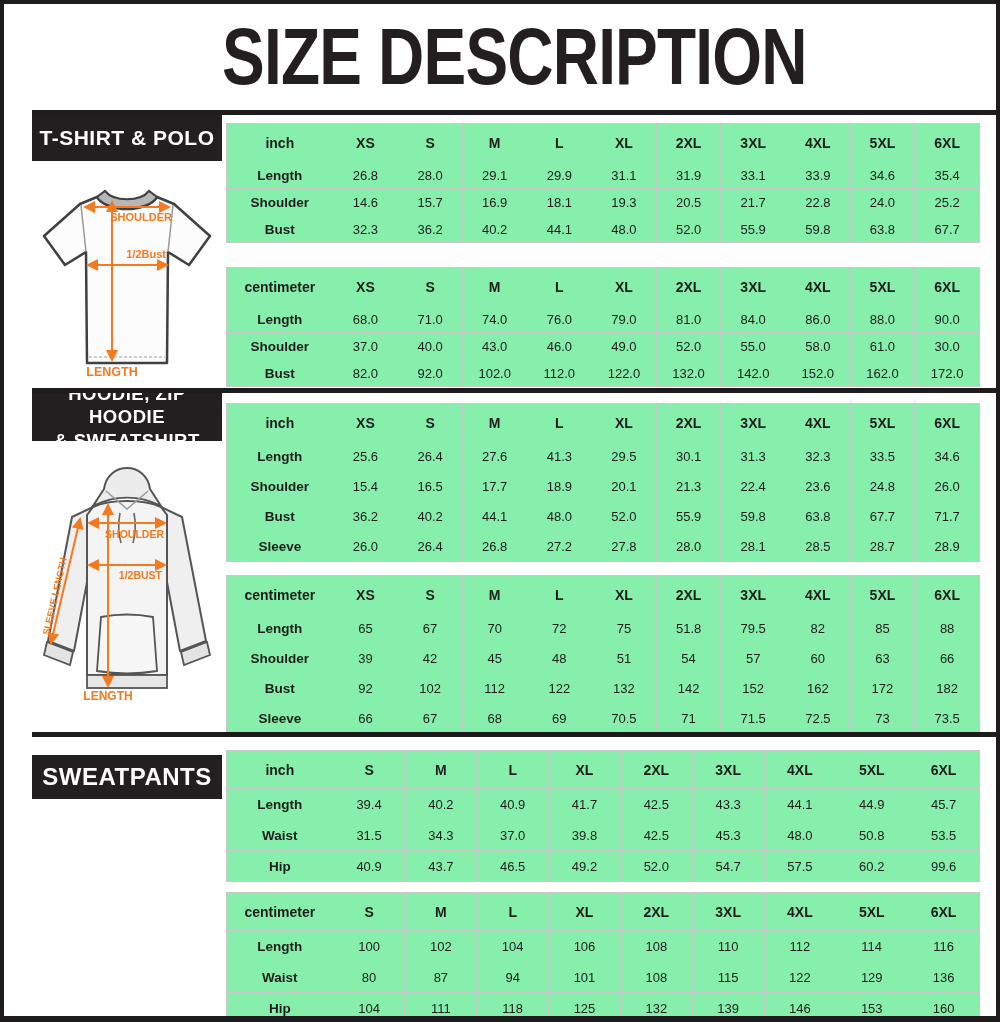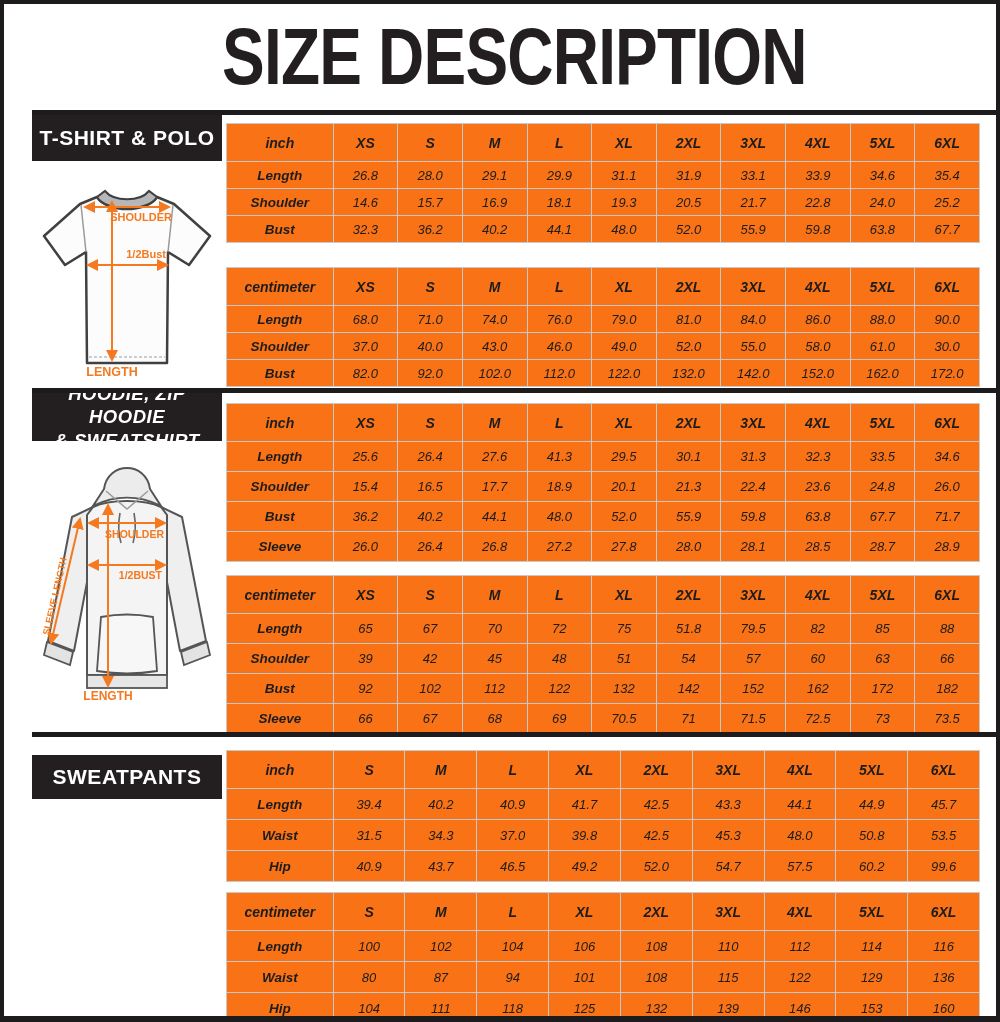"inch" .size-table { background: #f97316 -> #86efac; font-style: italic -> none }
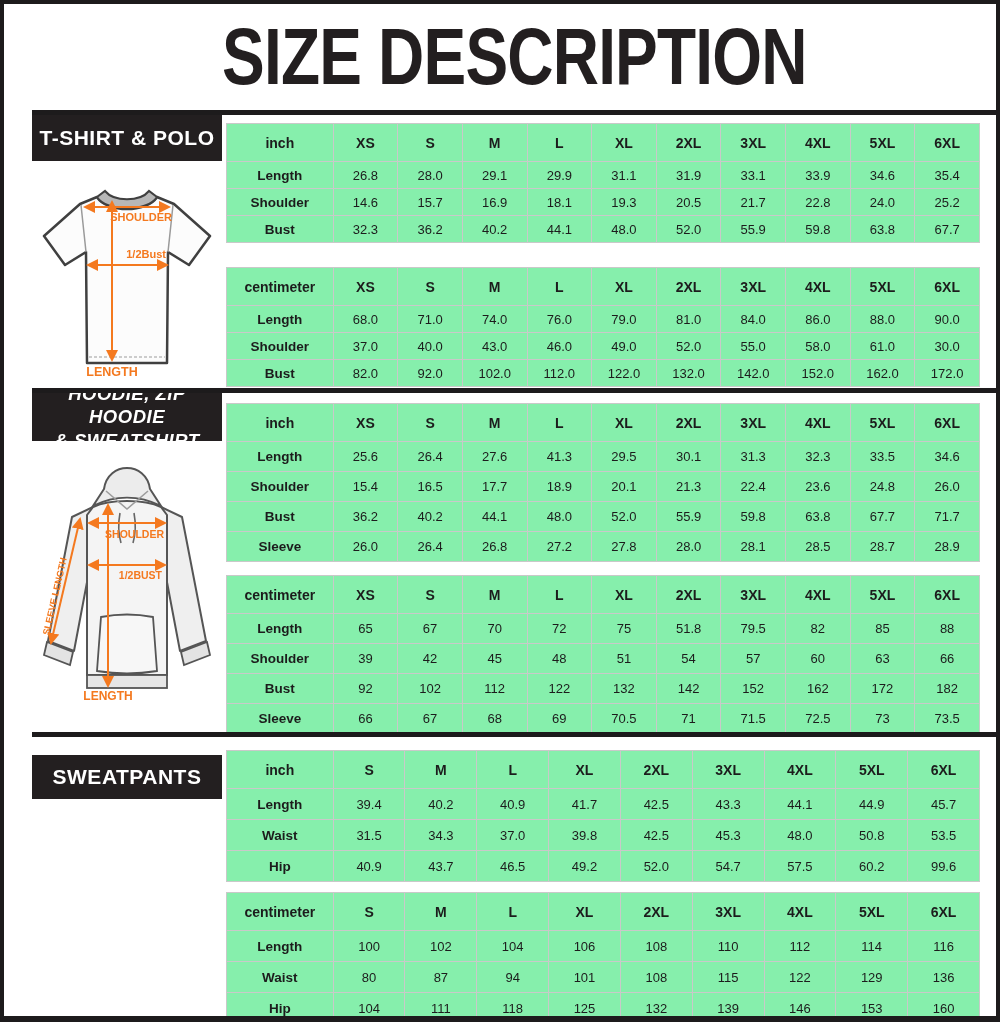"HOODIE, ZIP HOODIE" .sec-hoodie .banner .bl { font-style: italic -> none }
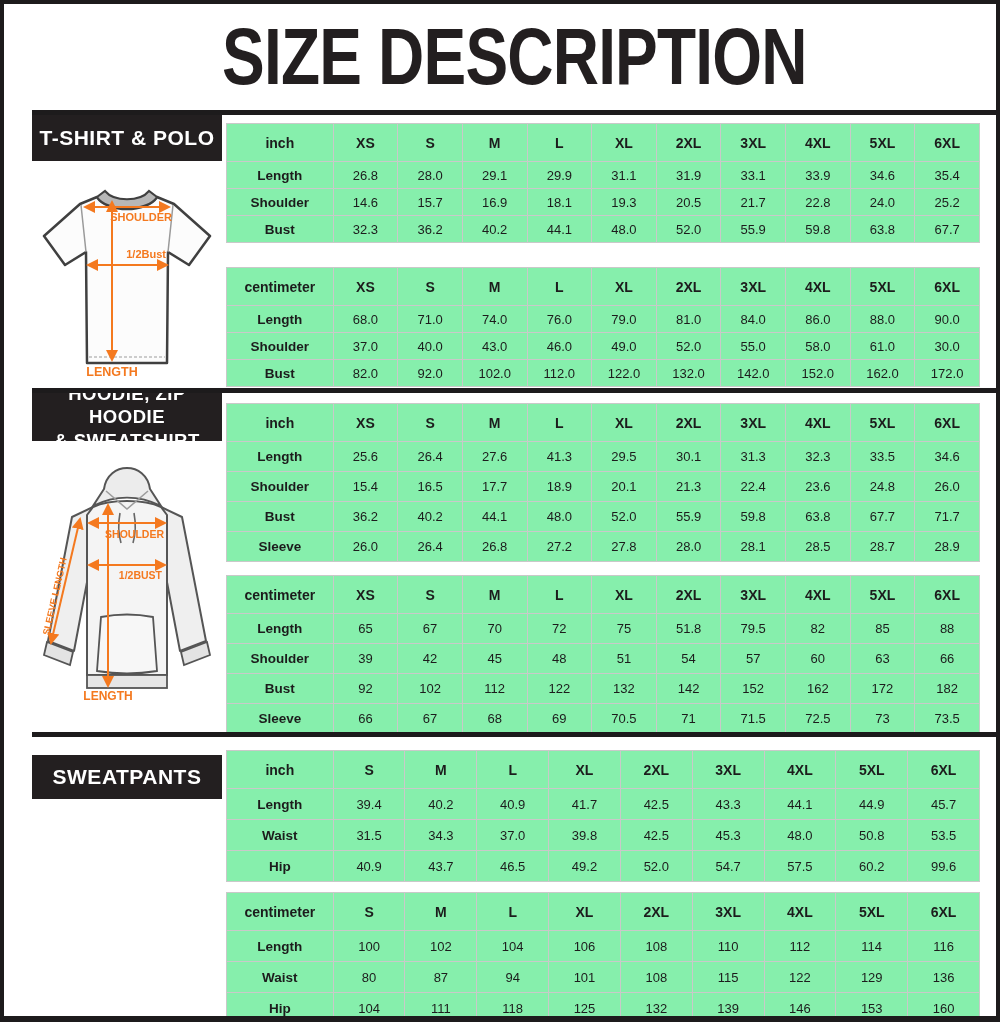"SWEATPANTS" .sec-pants .banner .bl { font-size: 21px -> 24px }
